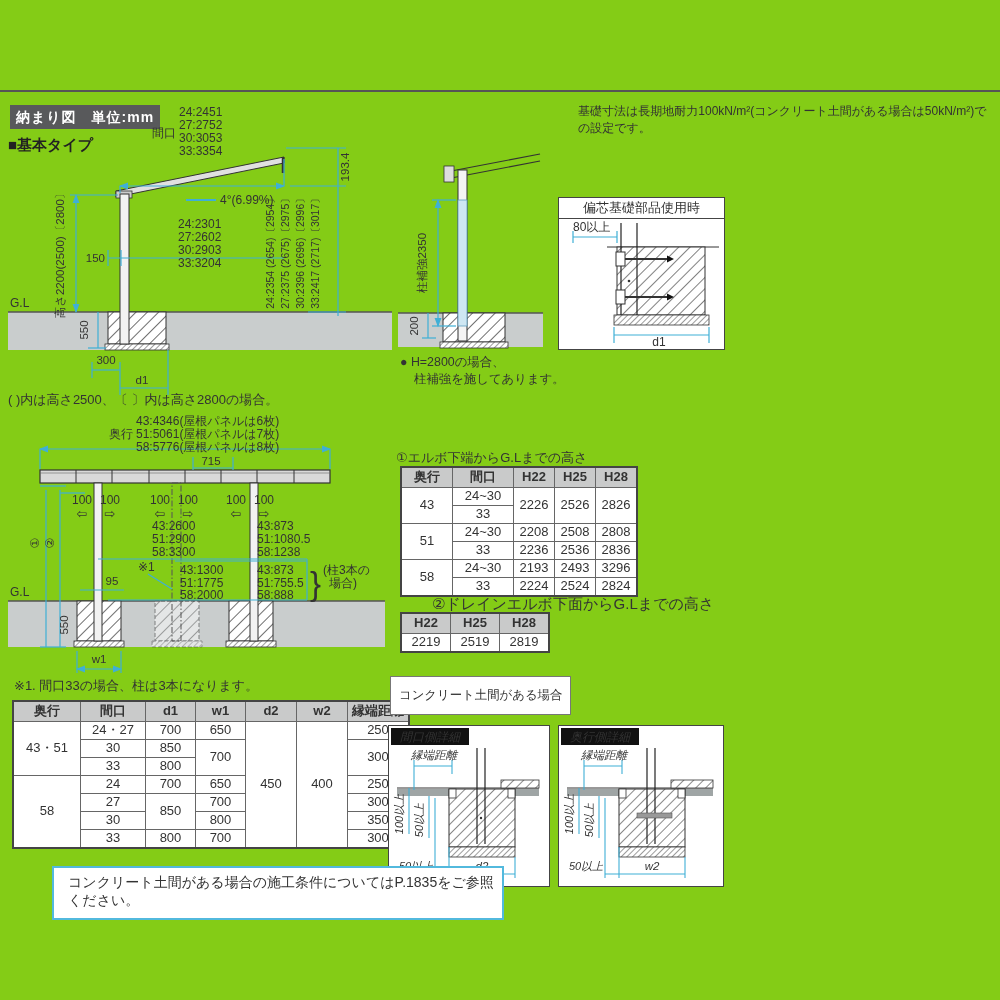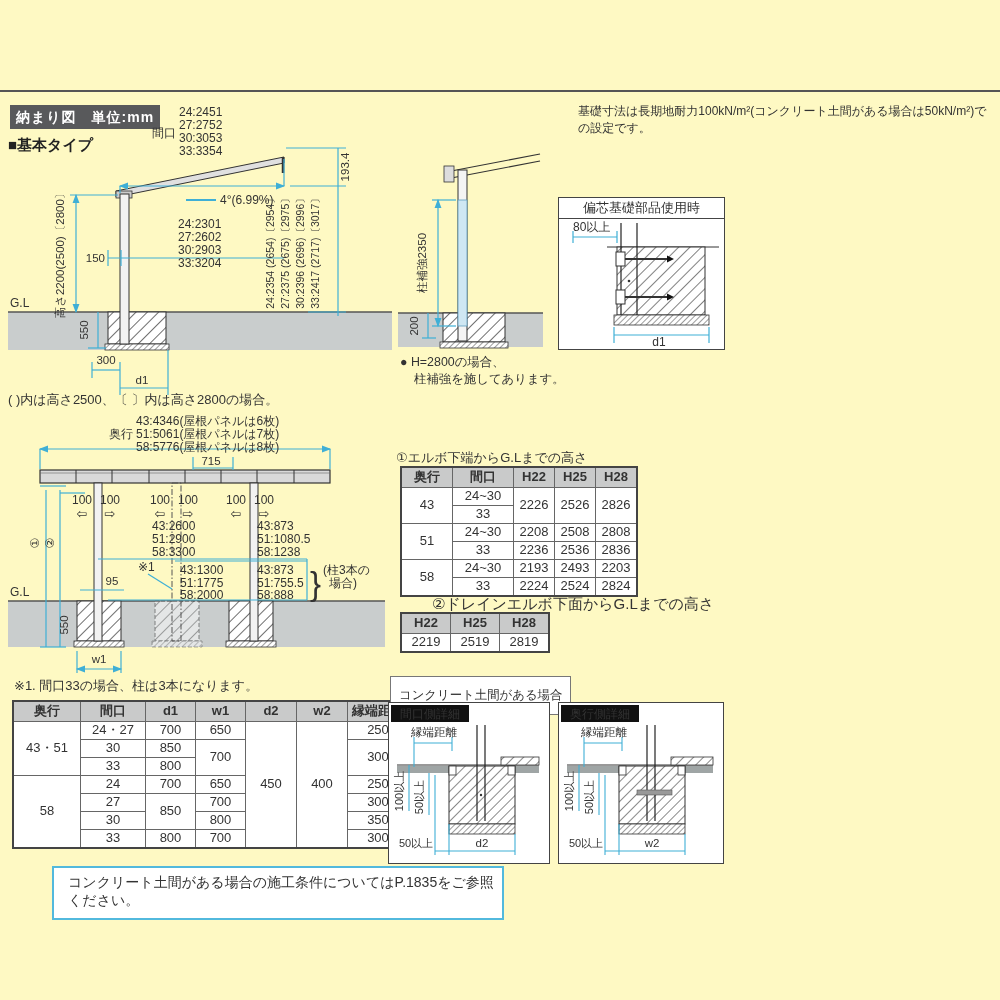"納まり図 単位:mm" .canvas { background: #fef9c3 -> #84cc16 }
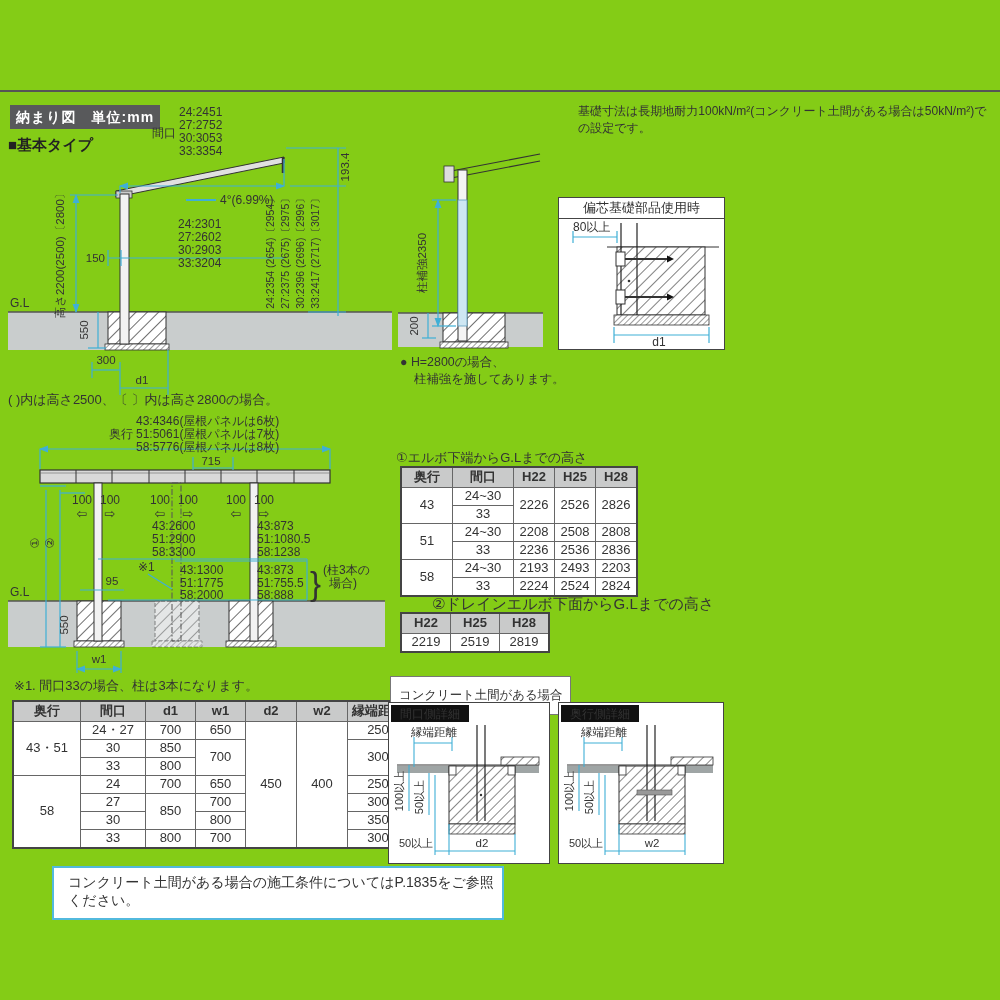"2203" td { text: 2203 -> 3296 }
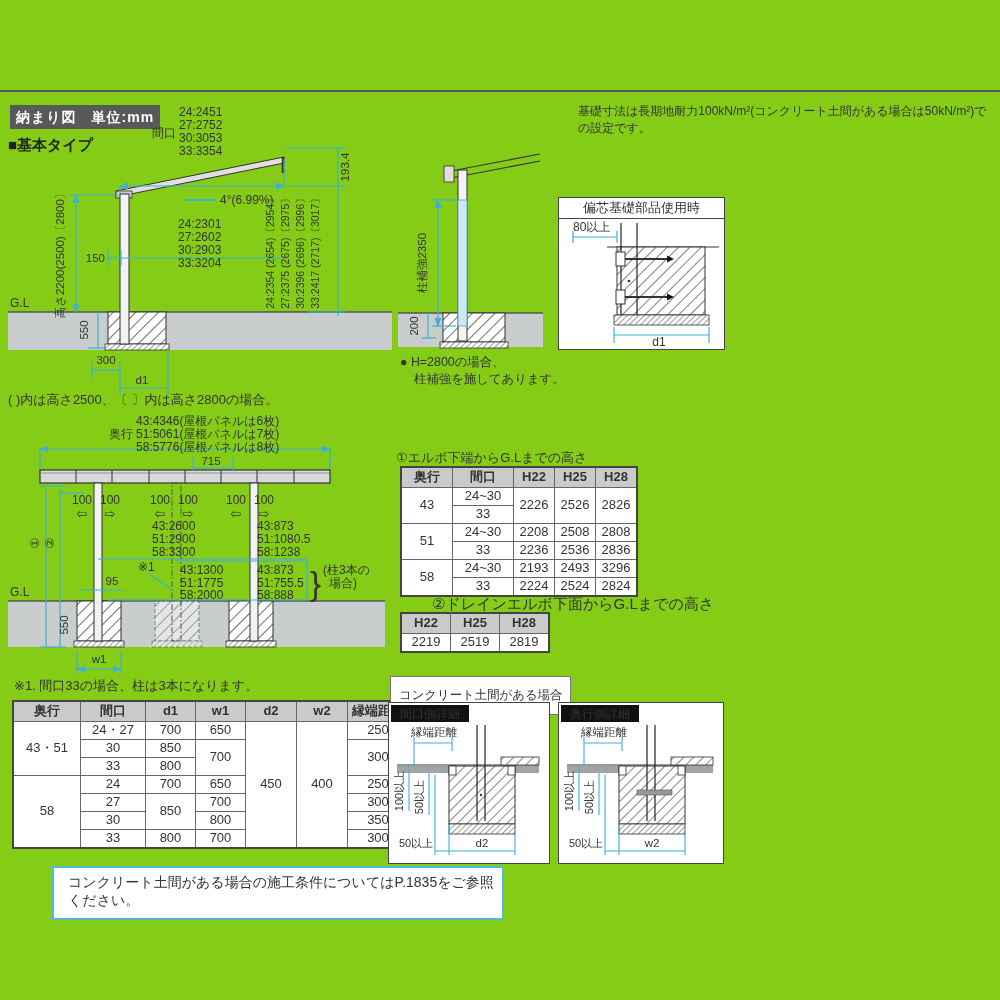"間口側詳細" .detail-box { font-style: none -> italic; top: 702px -> 725px }
